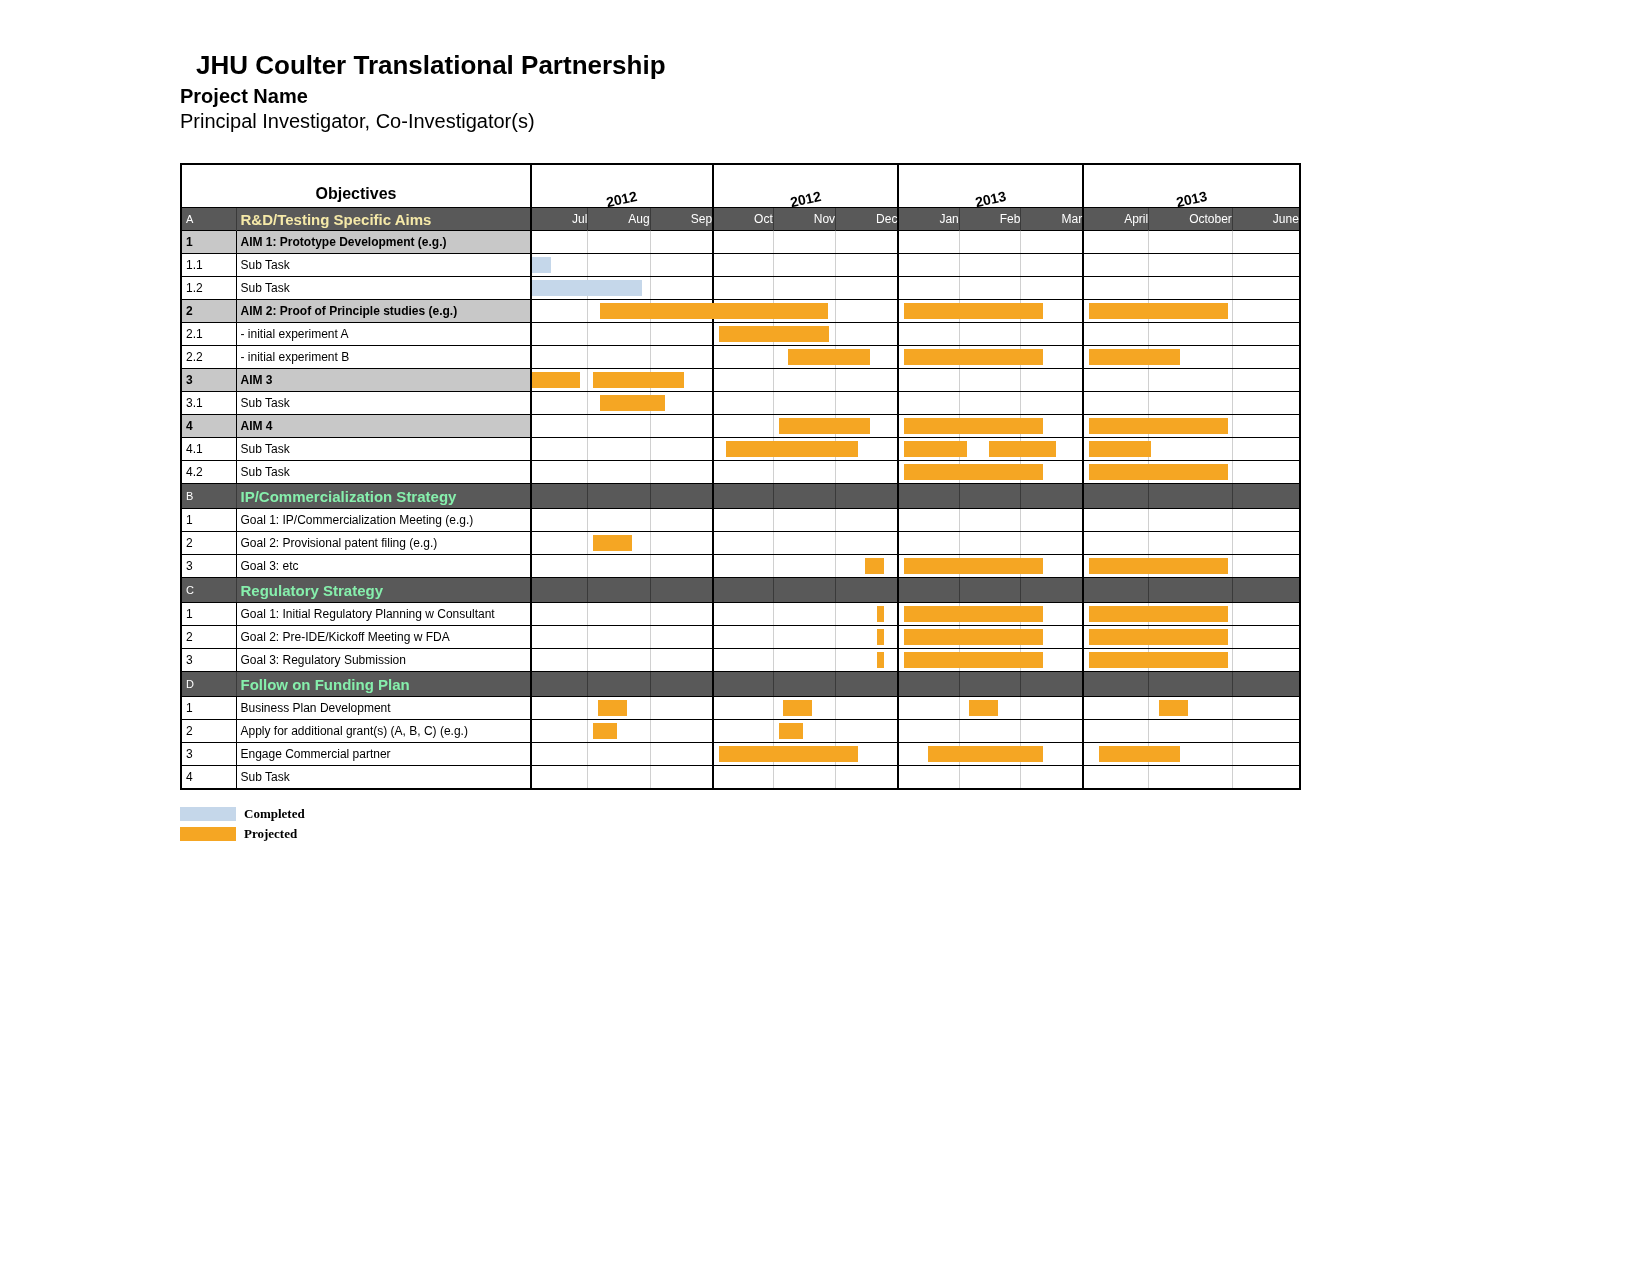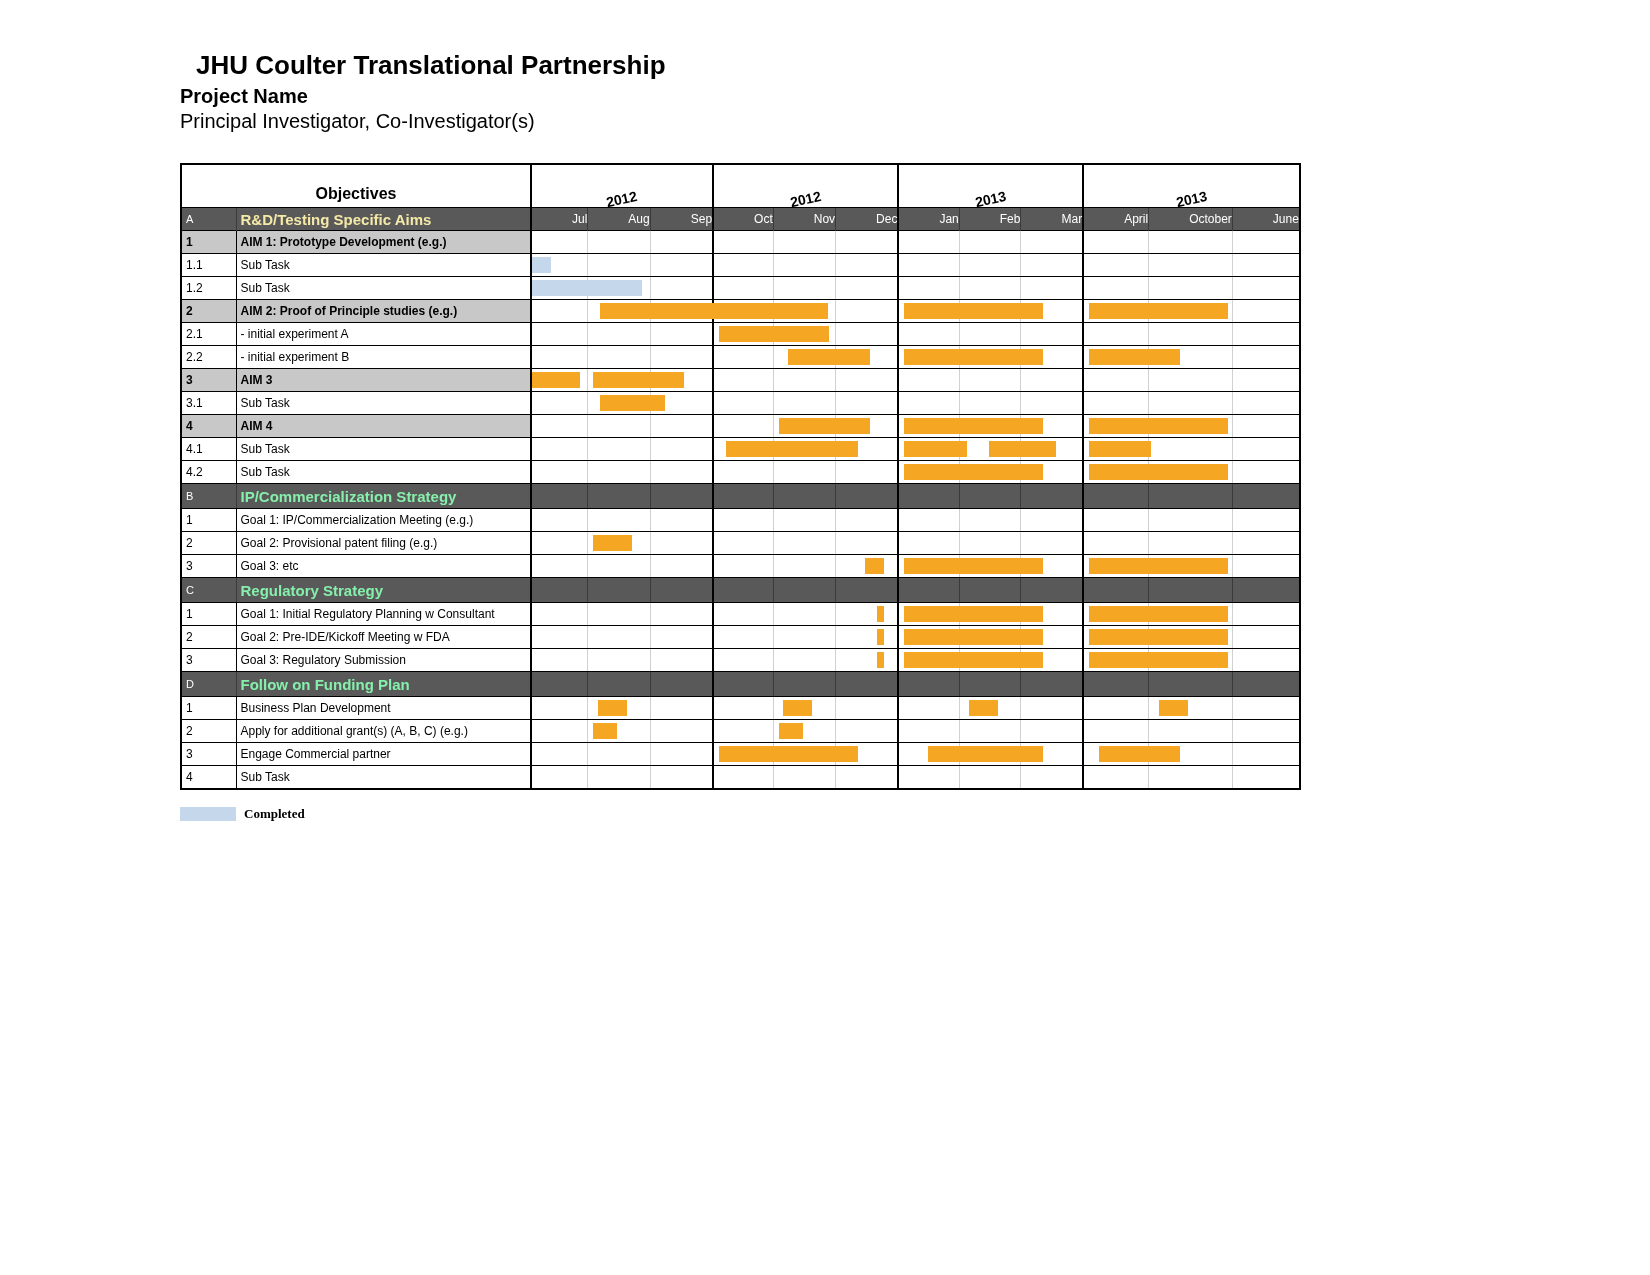"Projected" div.legend-row { html: none -> <div> <span></span> <span>Projected</span> </div> }
